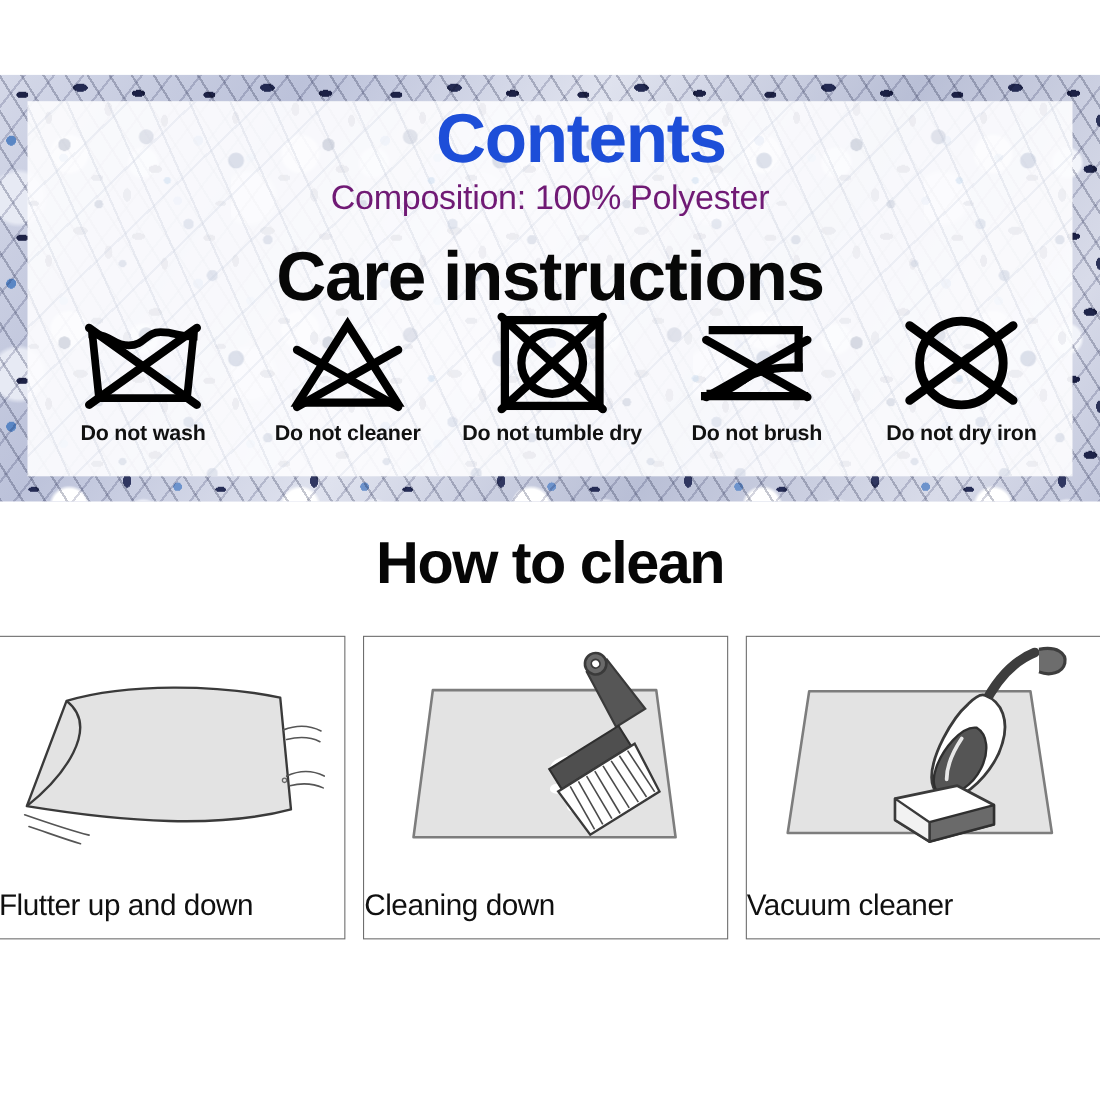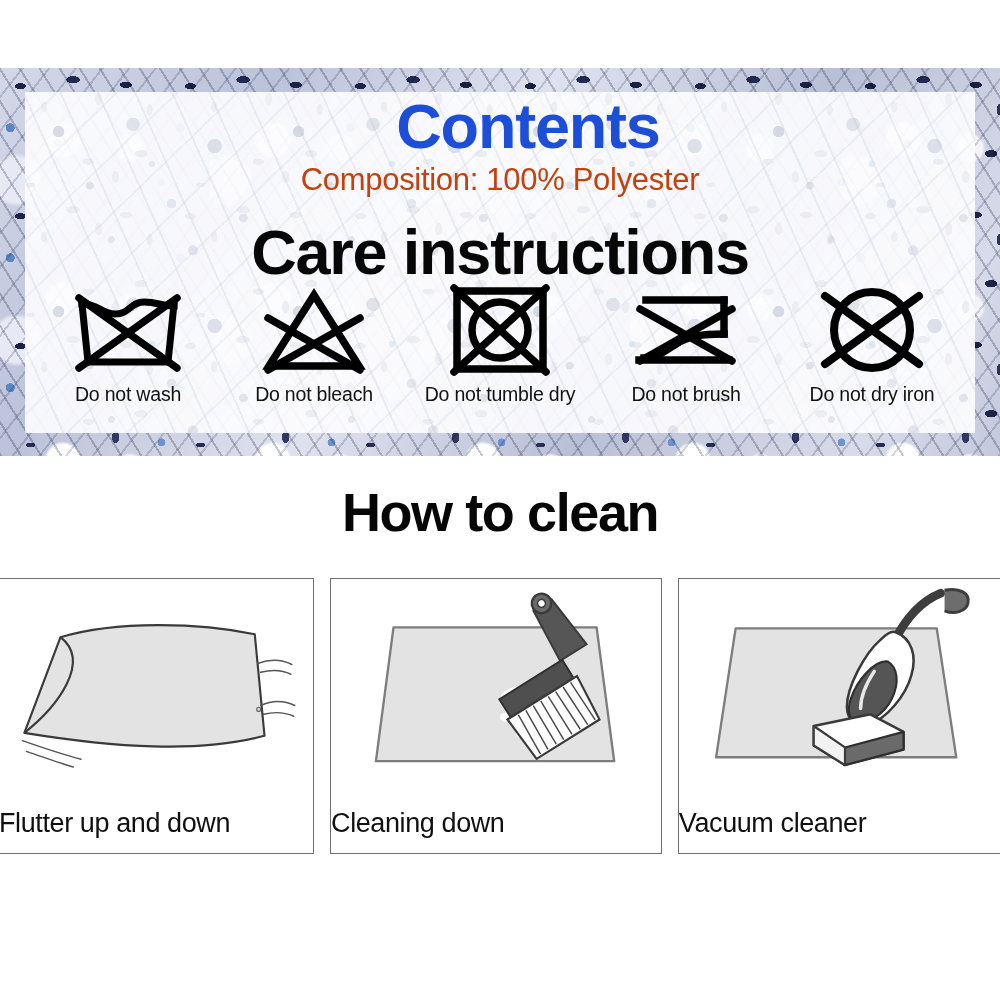"Composition: 100% Polyester" #composition-line { color: #c2410c -> #701a75 }
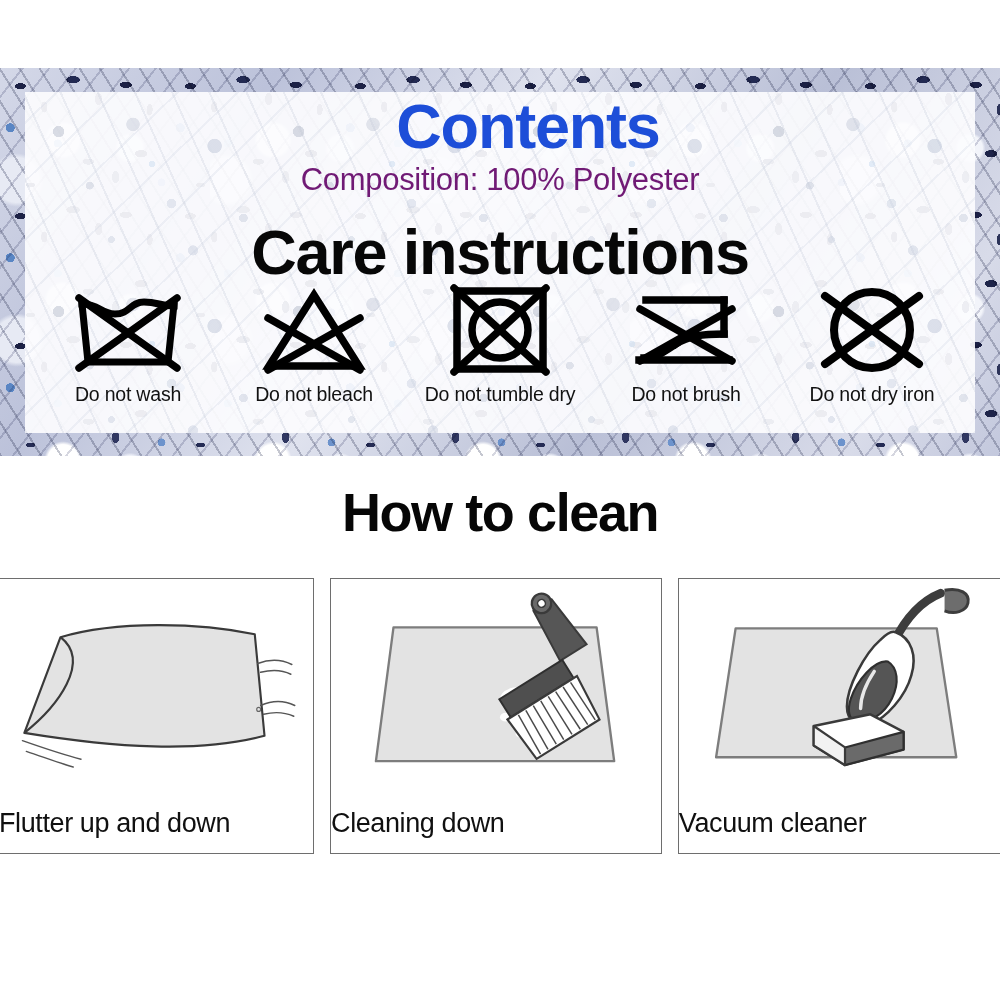"Do not wash" #care-symbols { font-weight: none -> bold; justify-content: center -> flex-end }
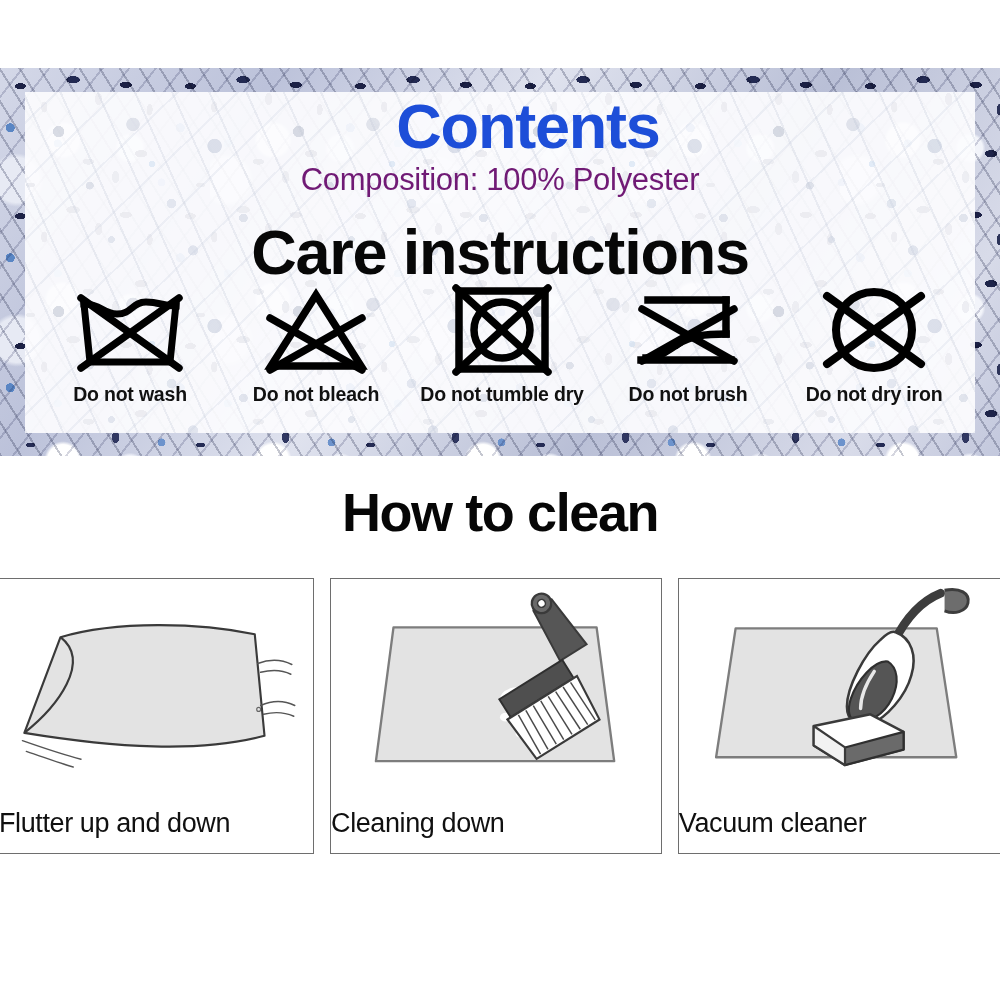"Do not bleach" div.cap { text: bleach -> cleaner }
